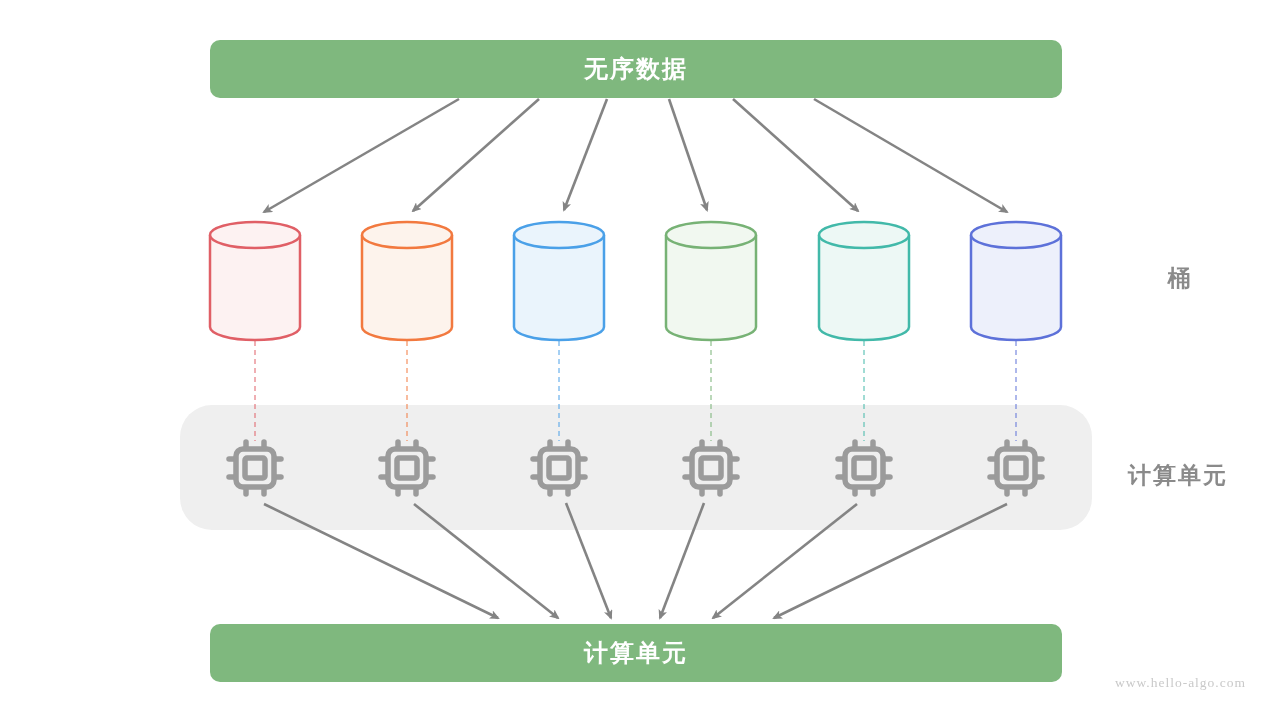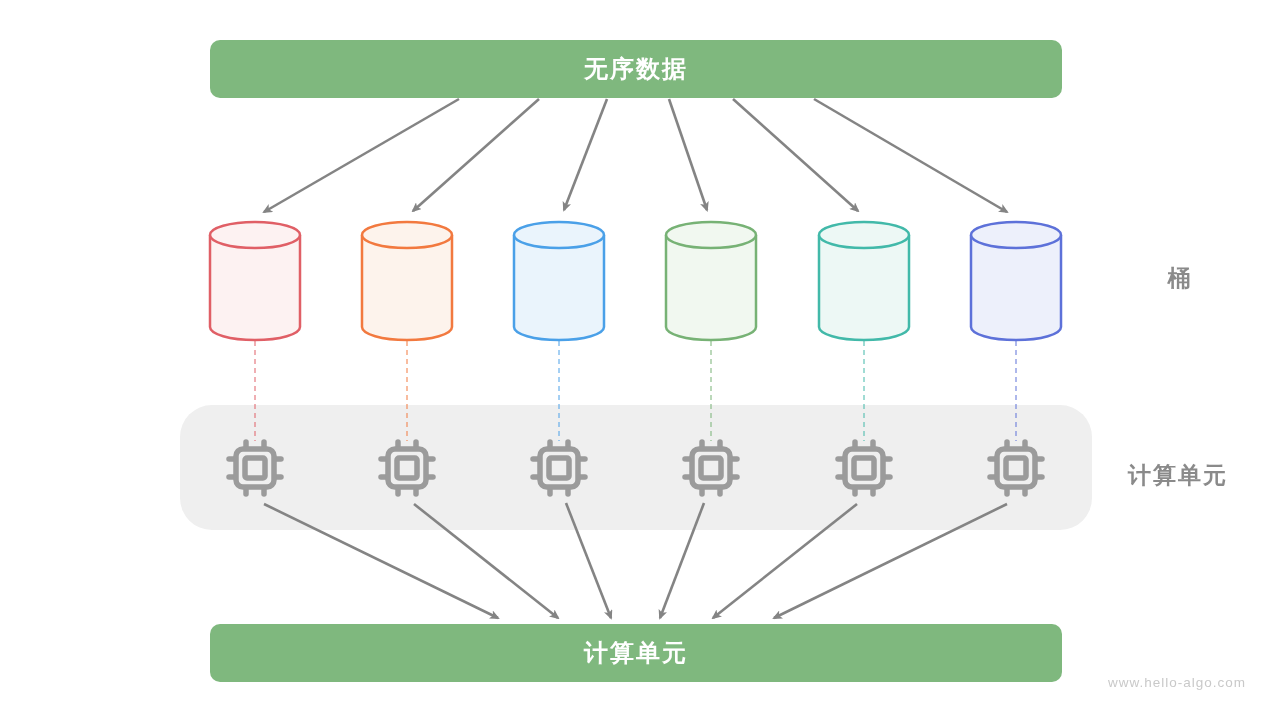"www.hello-algo.com" .watermark { font-family: Liberation Sans, sans-serif -> Liberation Serif, serif }
